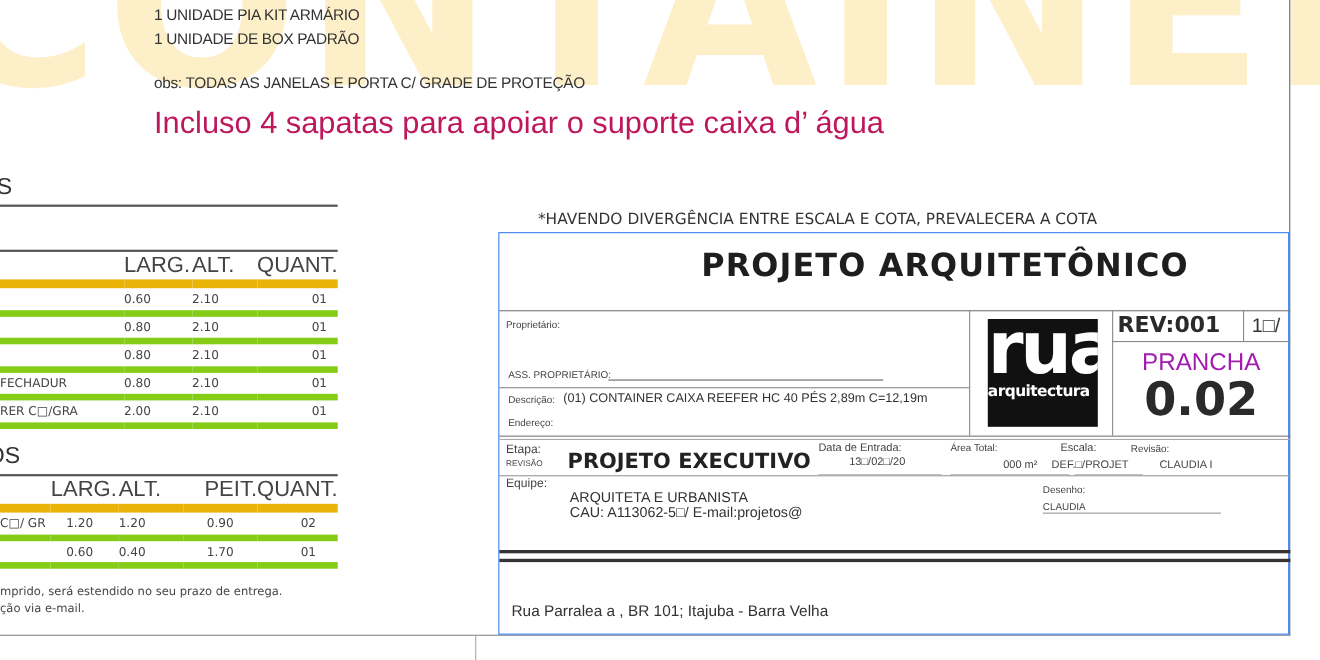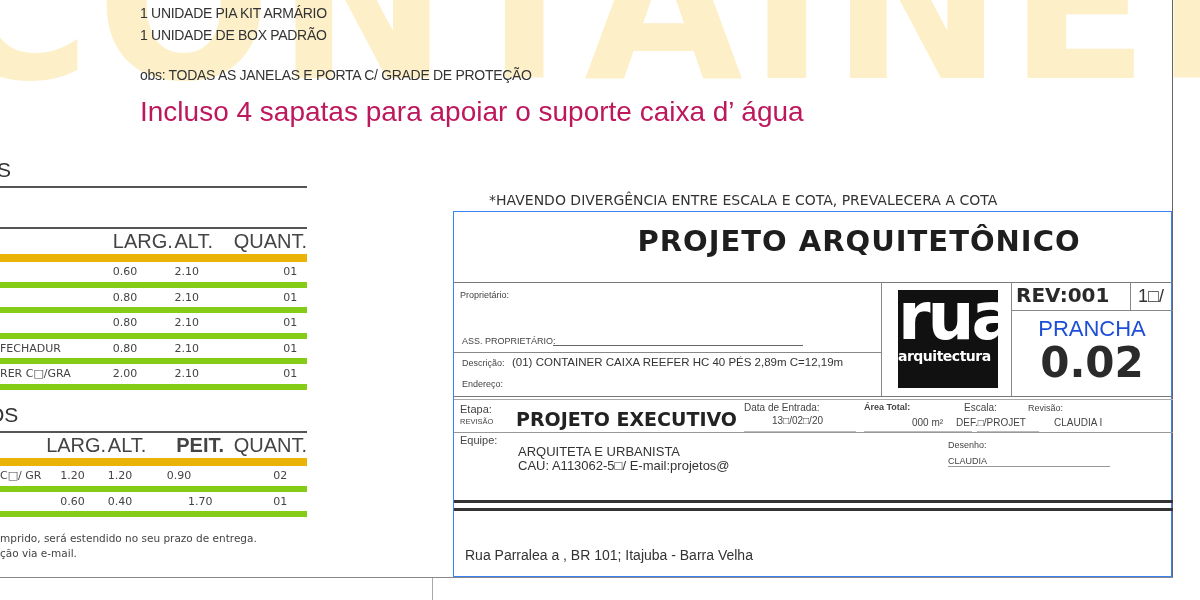"PRANCHA" div.abs { color: #1d4ed8 -> #a21caf }
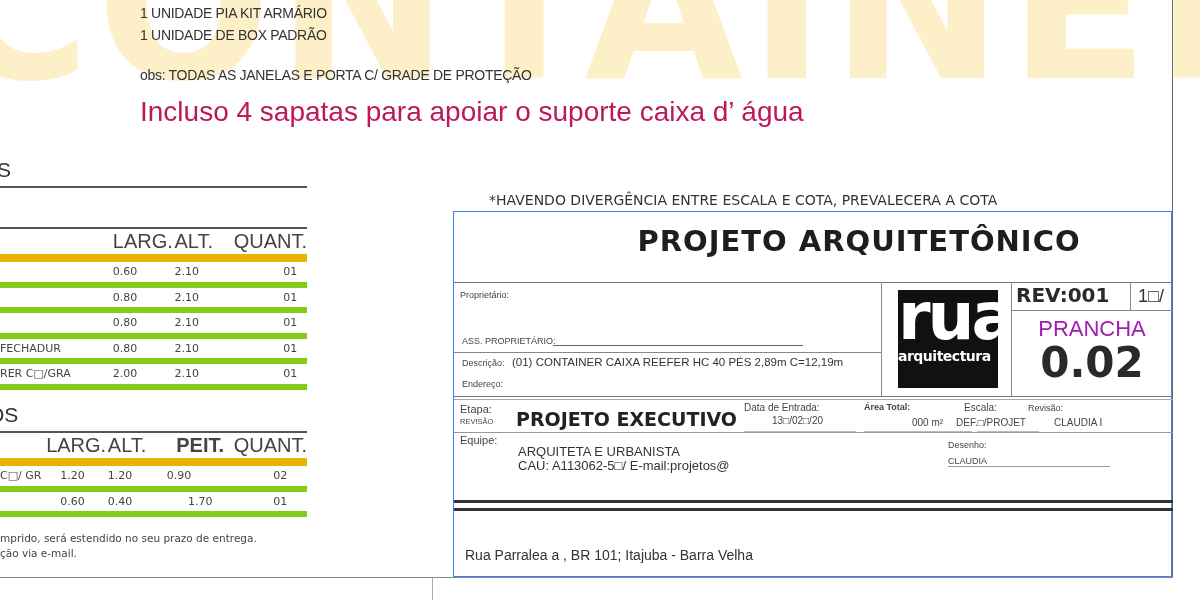"Área Total:" div.abs { font-weight: bold -> none }
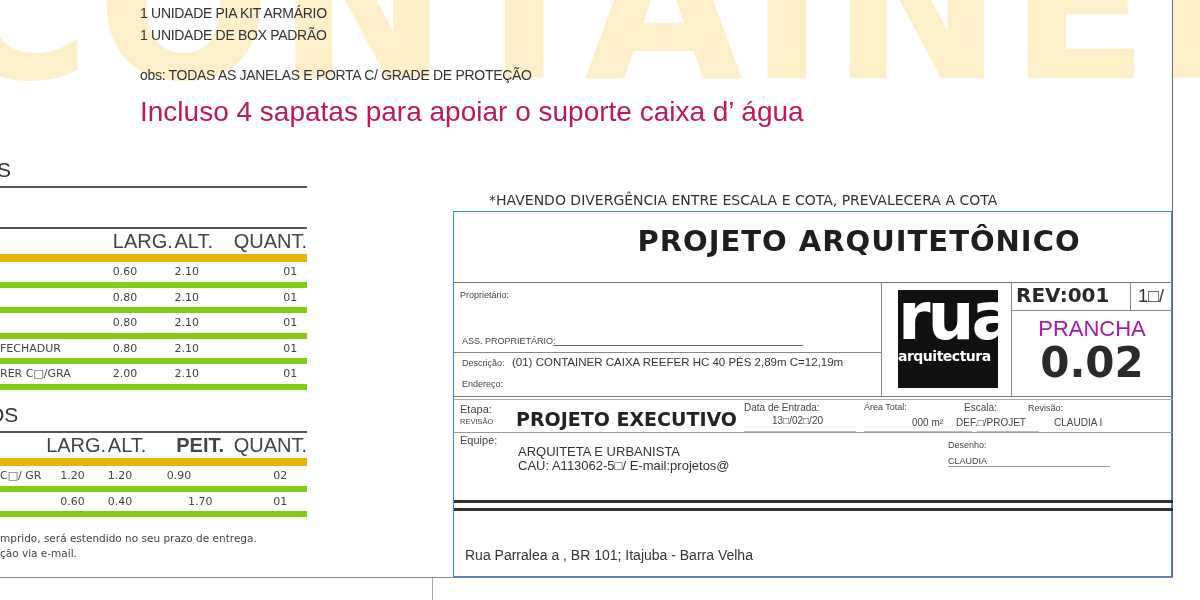"PEIT." th { font-weight: bold -> none; text-align: center -> right }
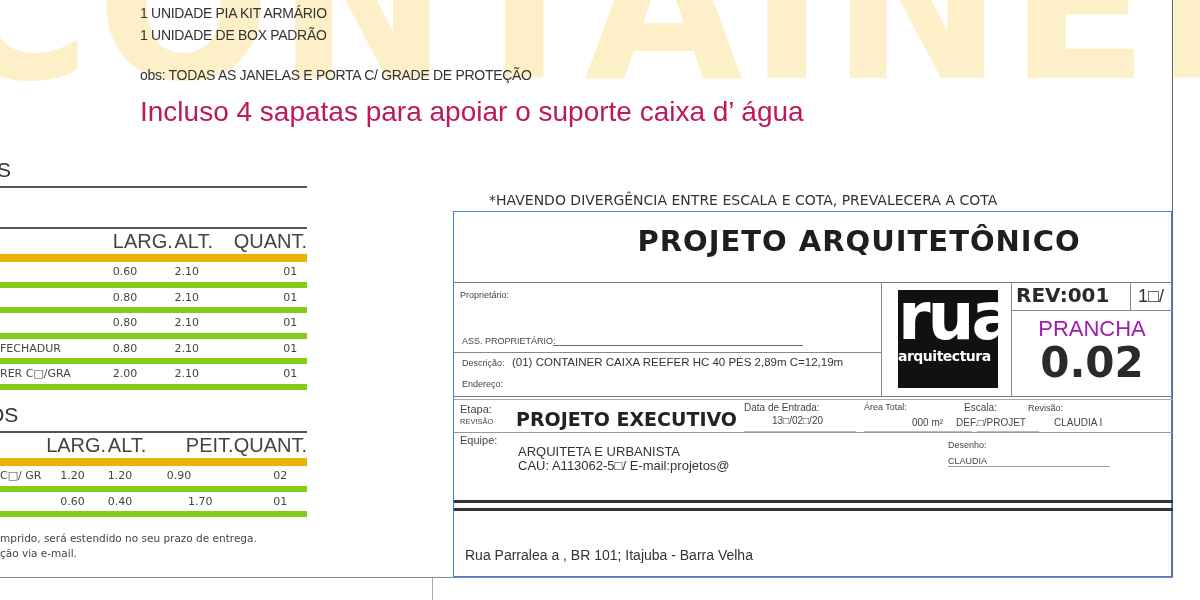"0.90" td { text-align: left -> center }
